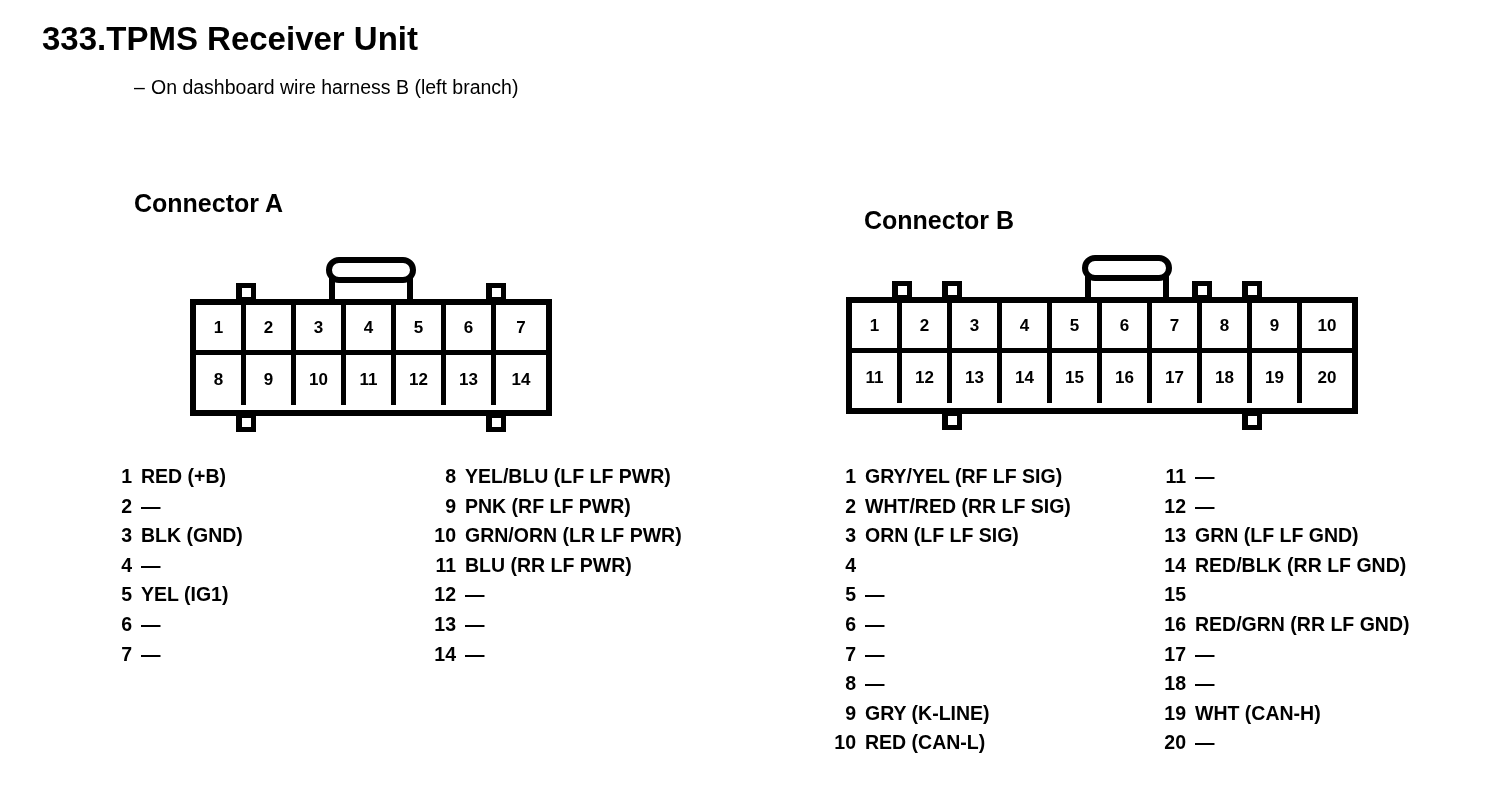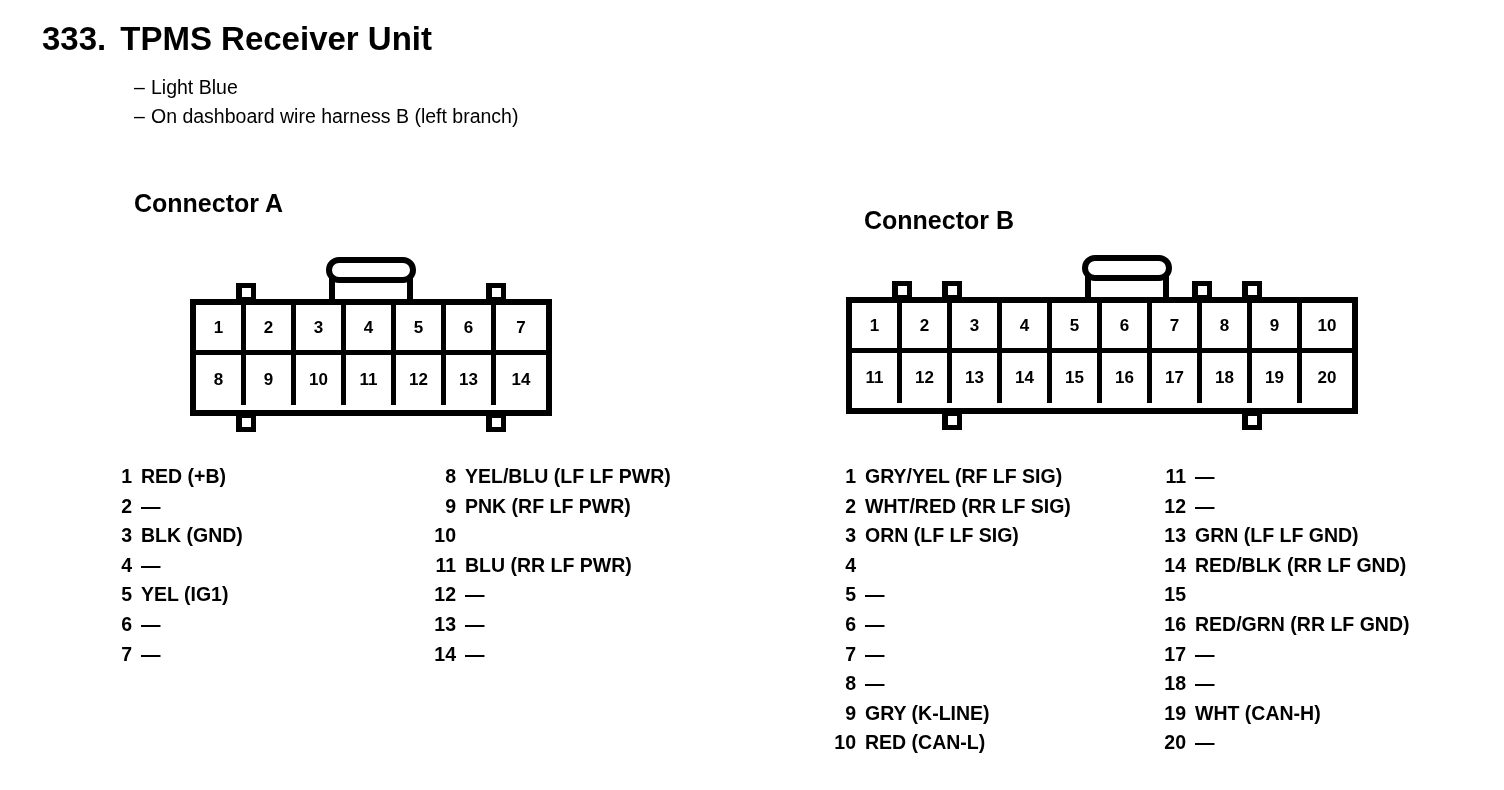"333." #page-title .num { margin-right: 14px -> none }
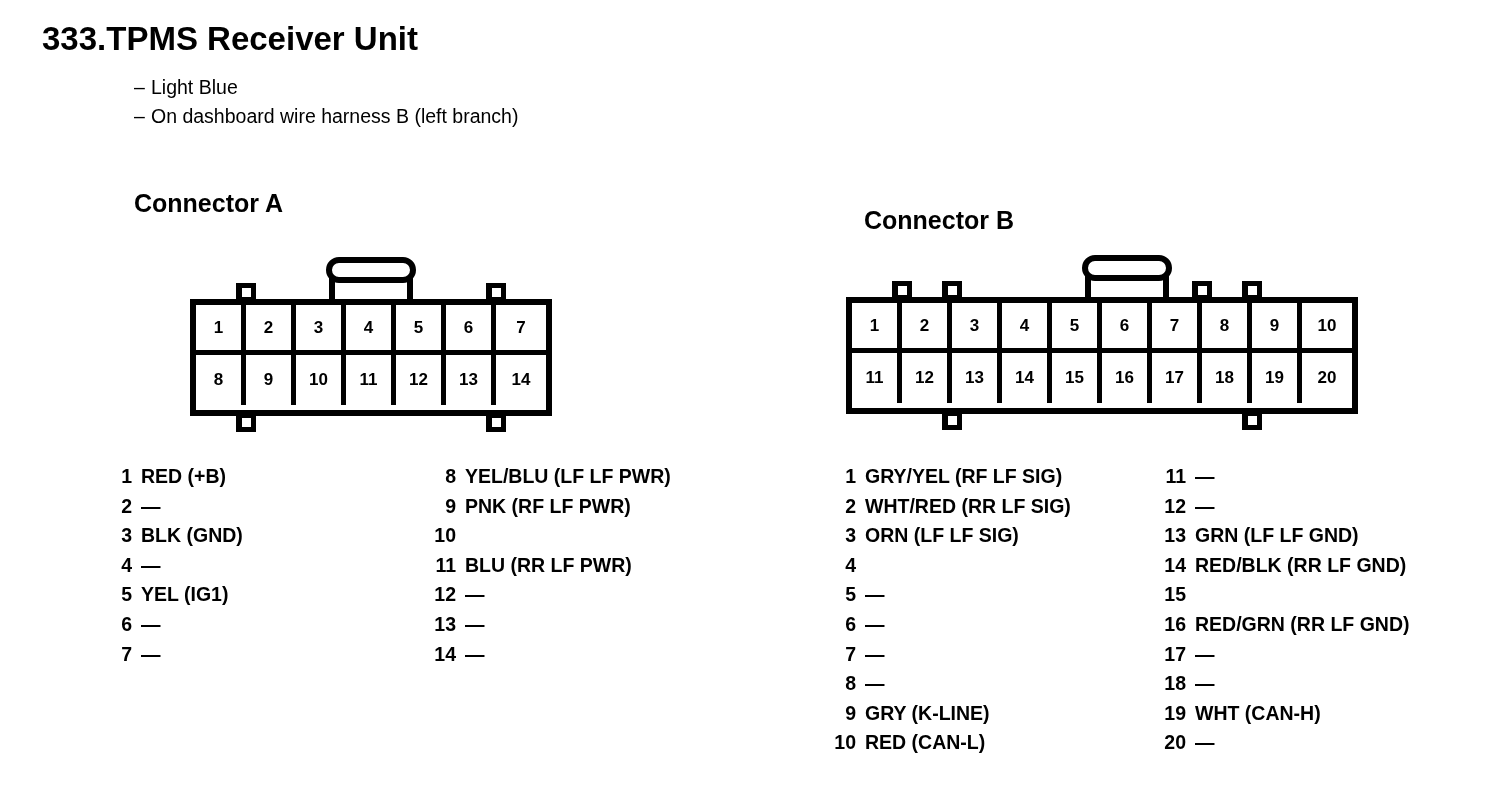"– Light Blue" div.bullet { html: <div> <span>–</span><span>Light Blue</span> </div> -> none }
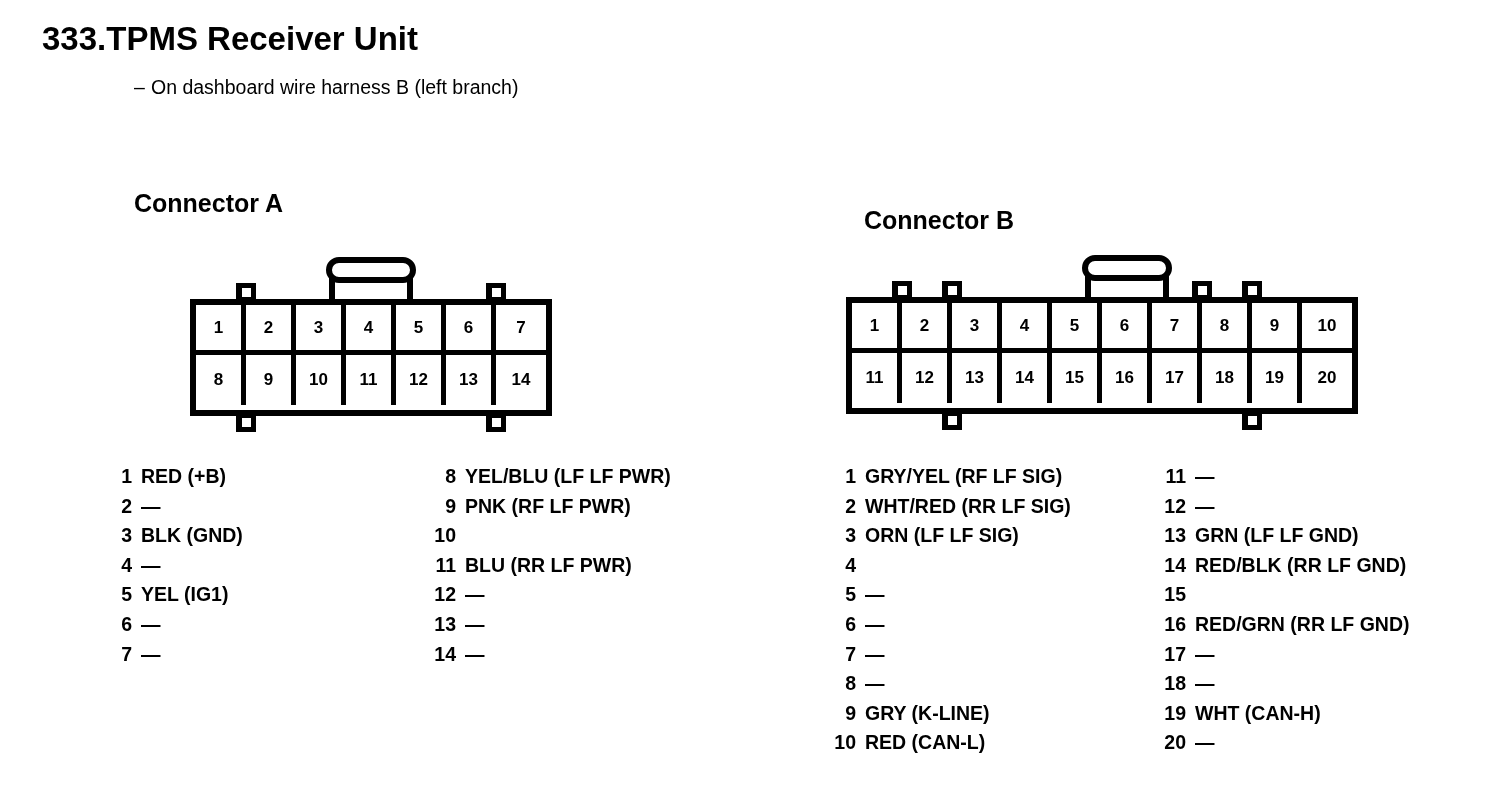"GRN/ORN (LR LF PWR)" span.pin-desc { html: none -> <span>GRN/ORN (LR LF PWR)</span> }
